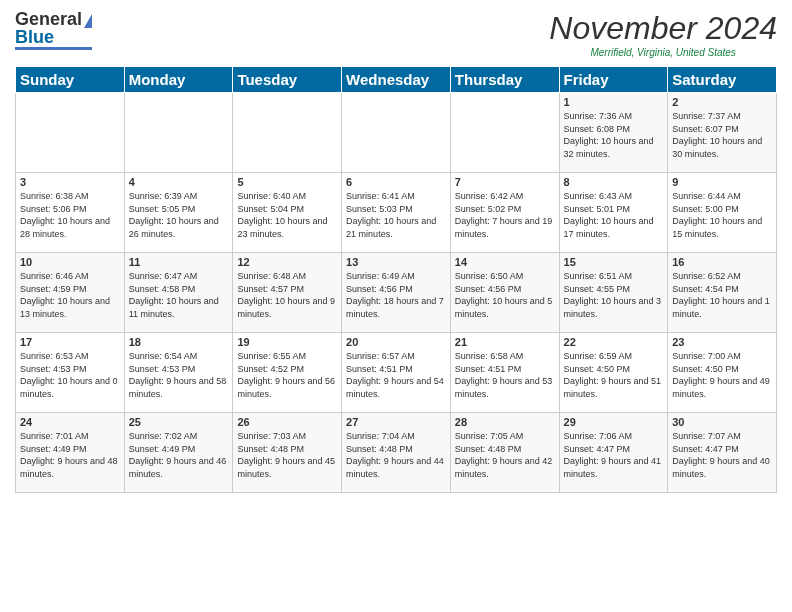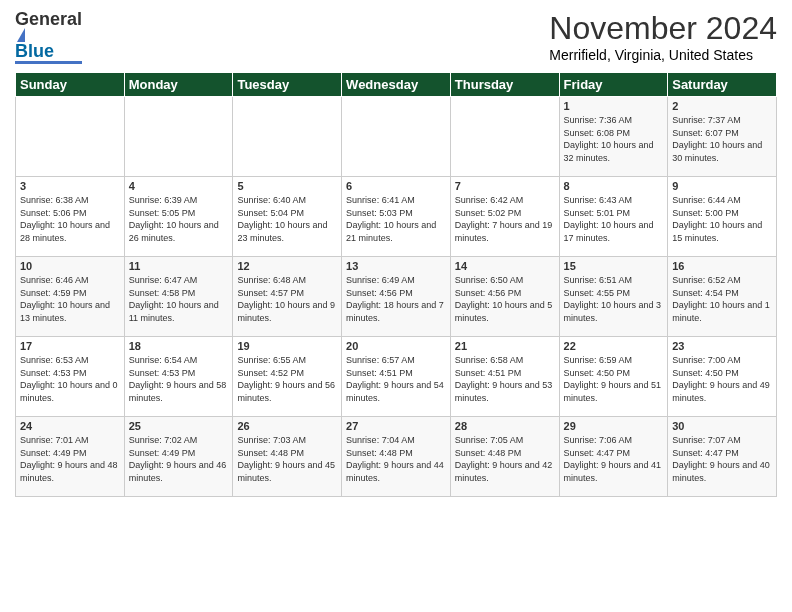"General" .logo-row { align-items: flex-start -> flex-end; flex-direction: column -> none }
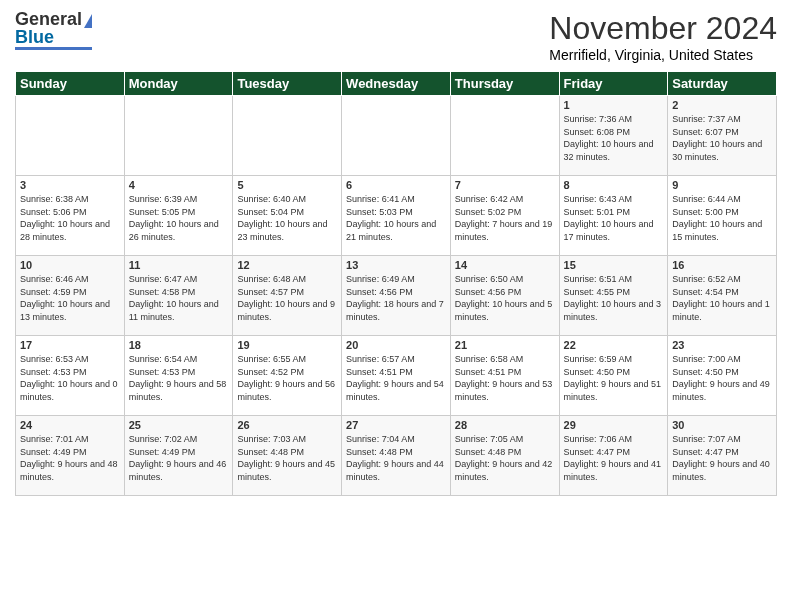"November 2024" .title-block { font-style: none -> italic; text-align: left -> center }
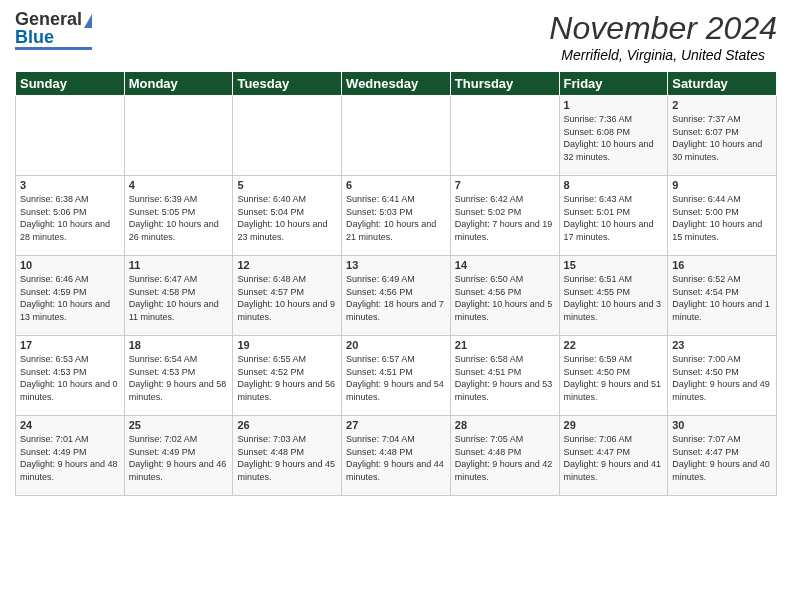"Merrifield, Virginia, United States" .location { color: #000000 -> #15803d; font-size: 14px -> 10px }
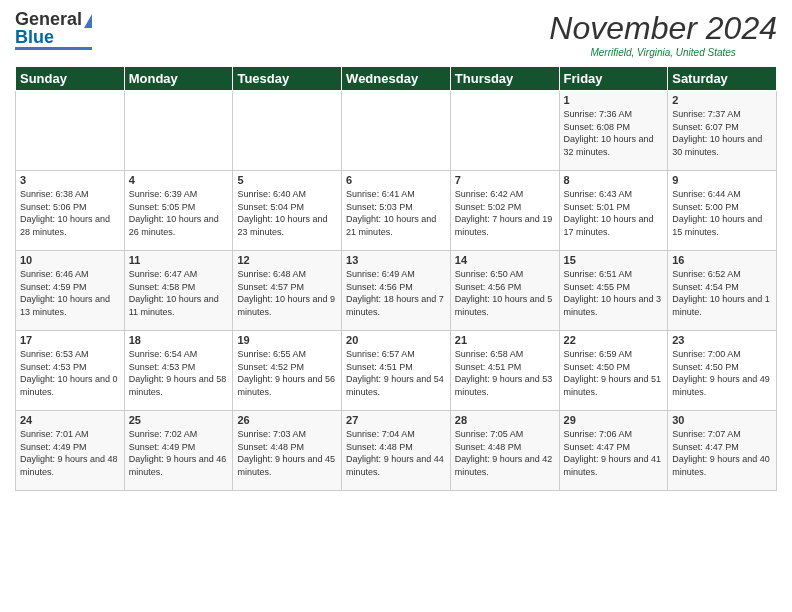"Sunday" .calendar thead th { background: #14532d -> #0369a1; font-size: 13px -> 15px }
